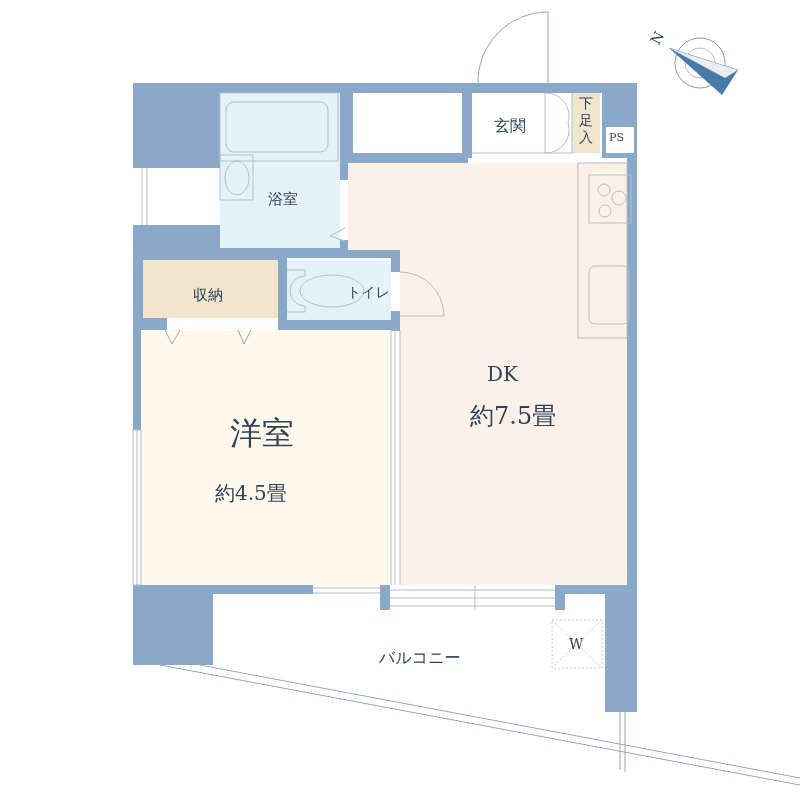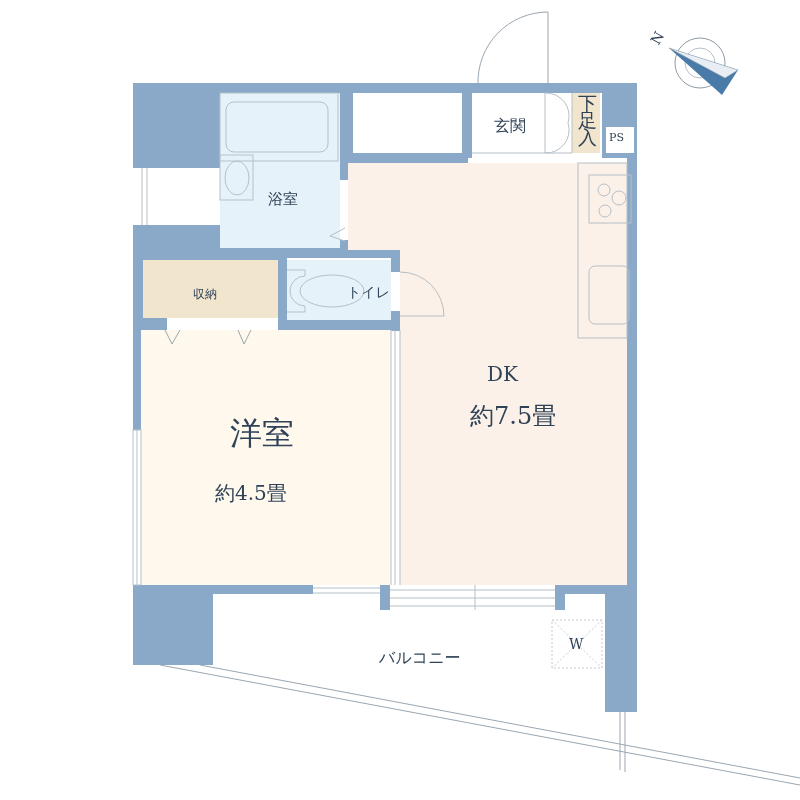"下足入" div.label { font-size: 19px -> 14px }
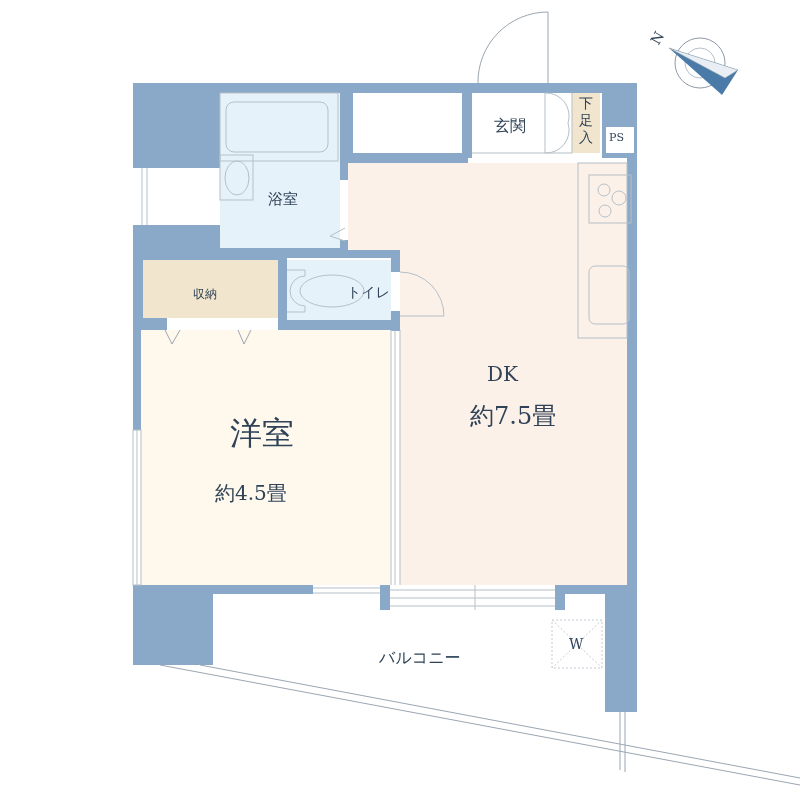"収納" div.label { font-size: 12px -> 15px }
